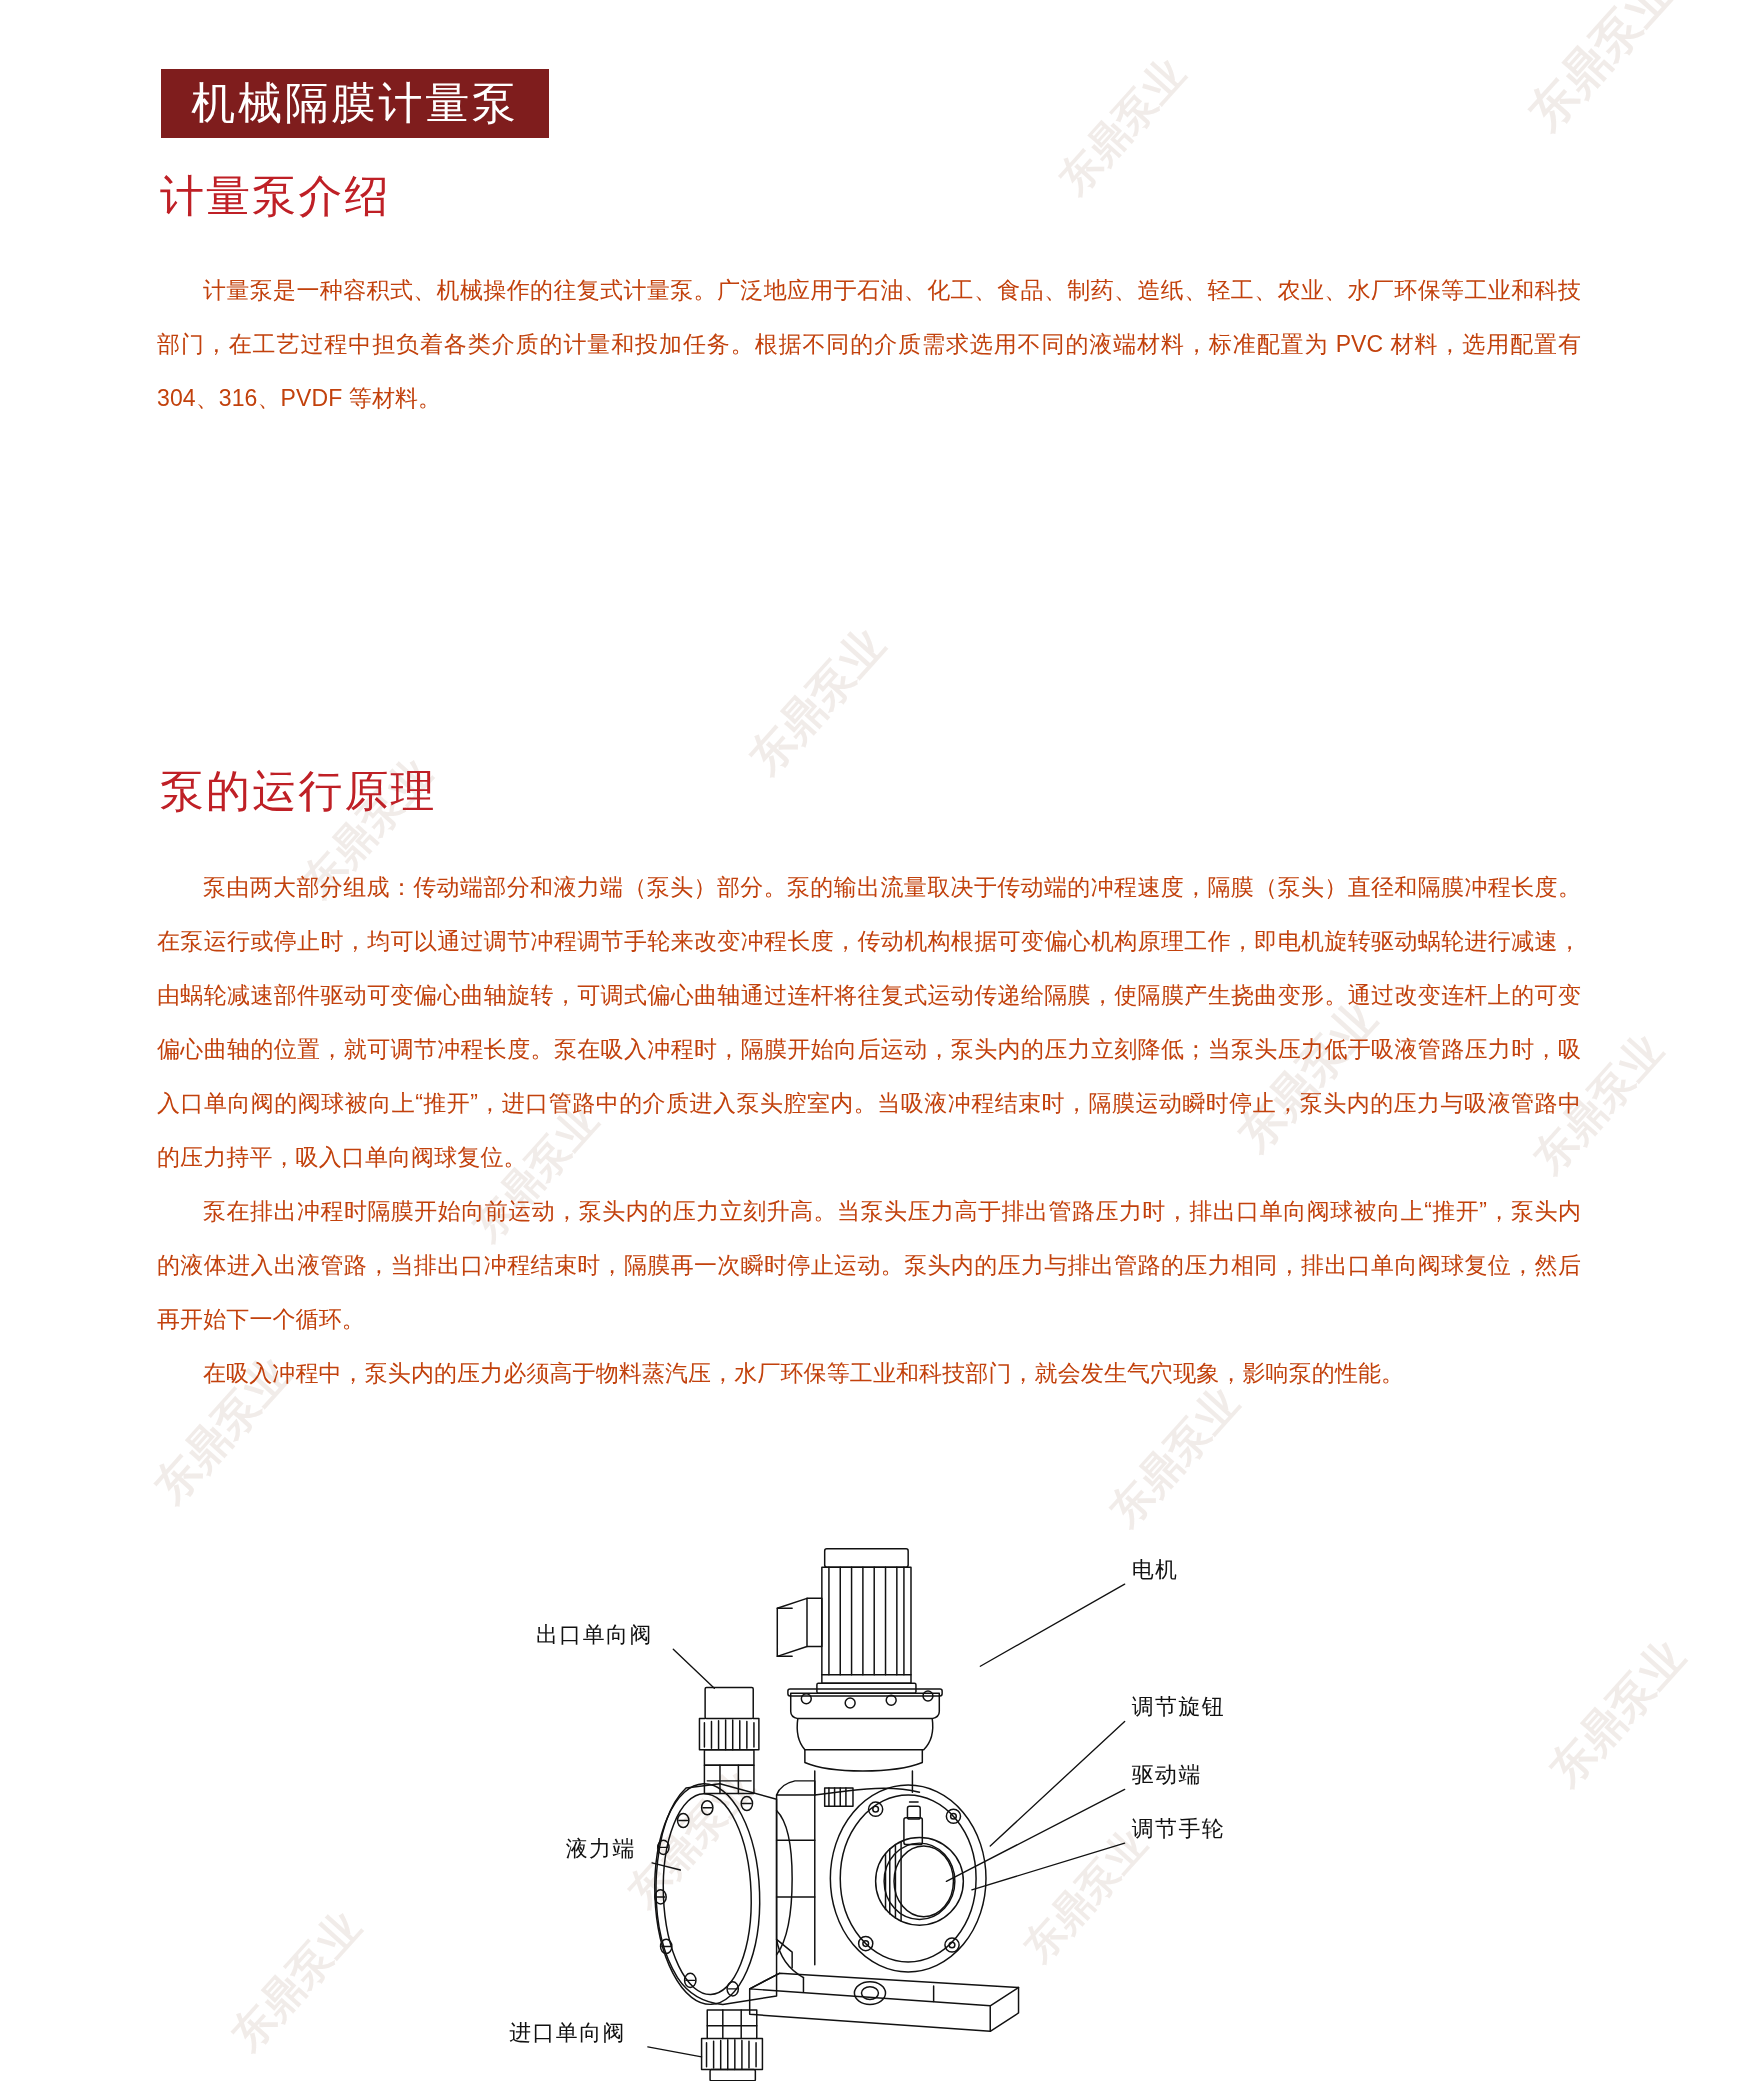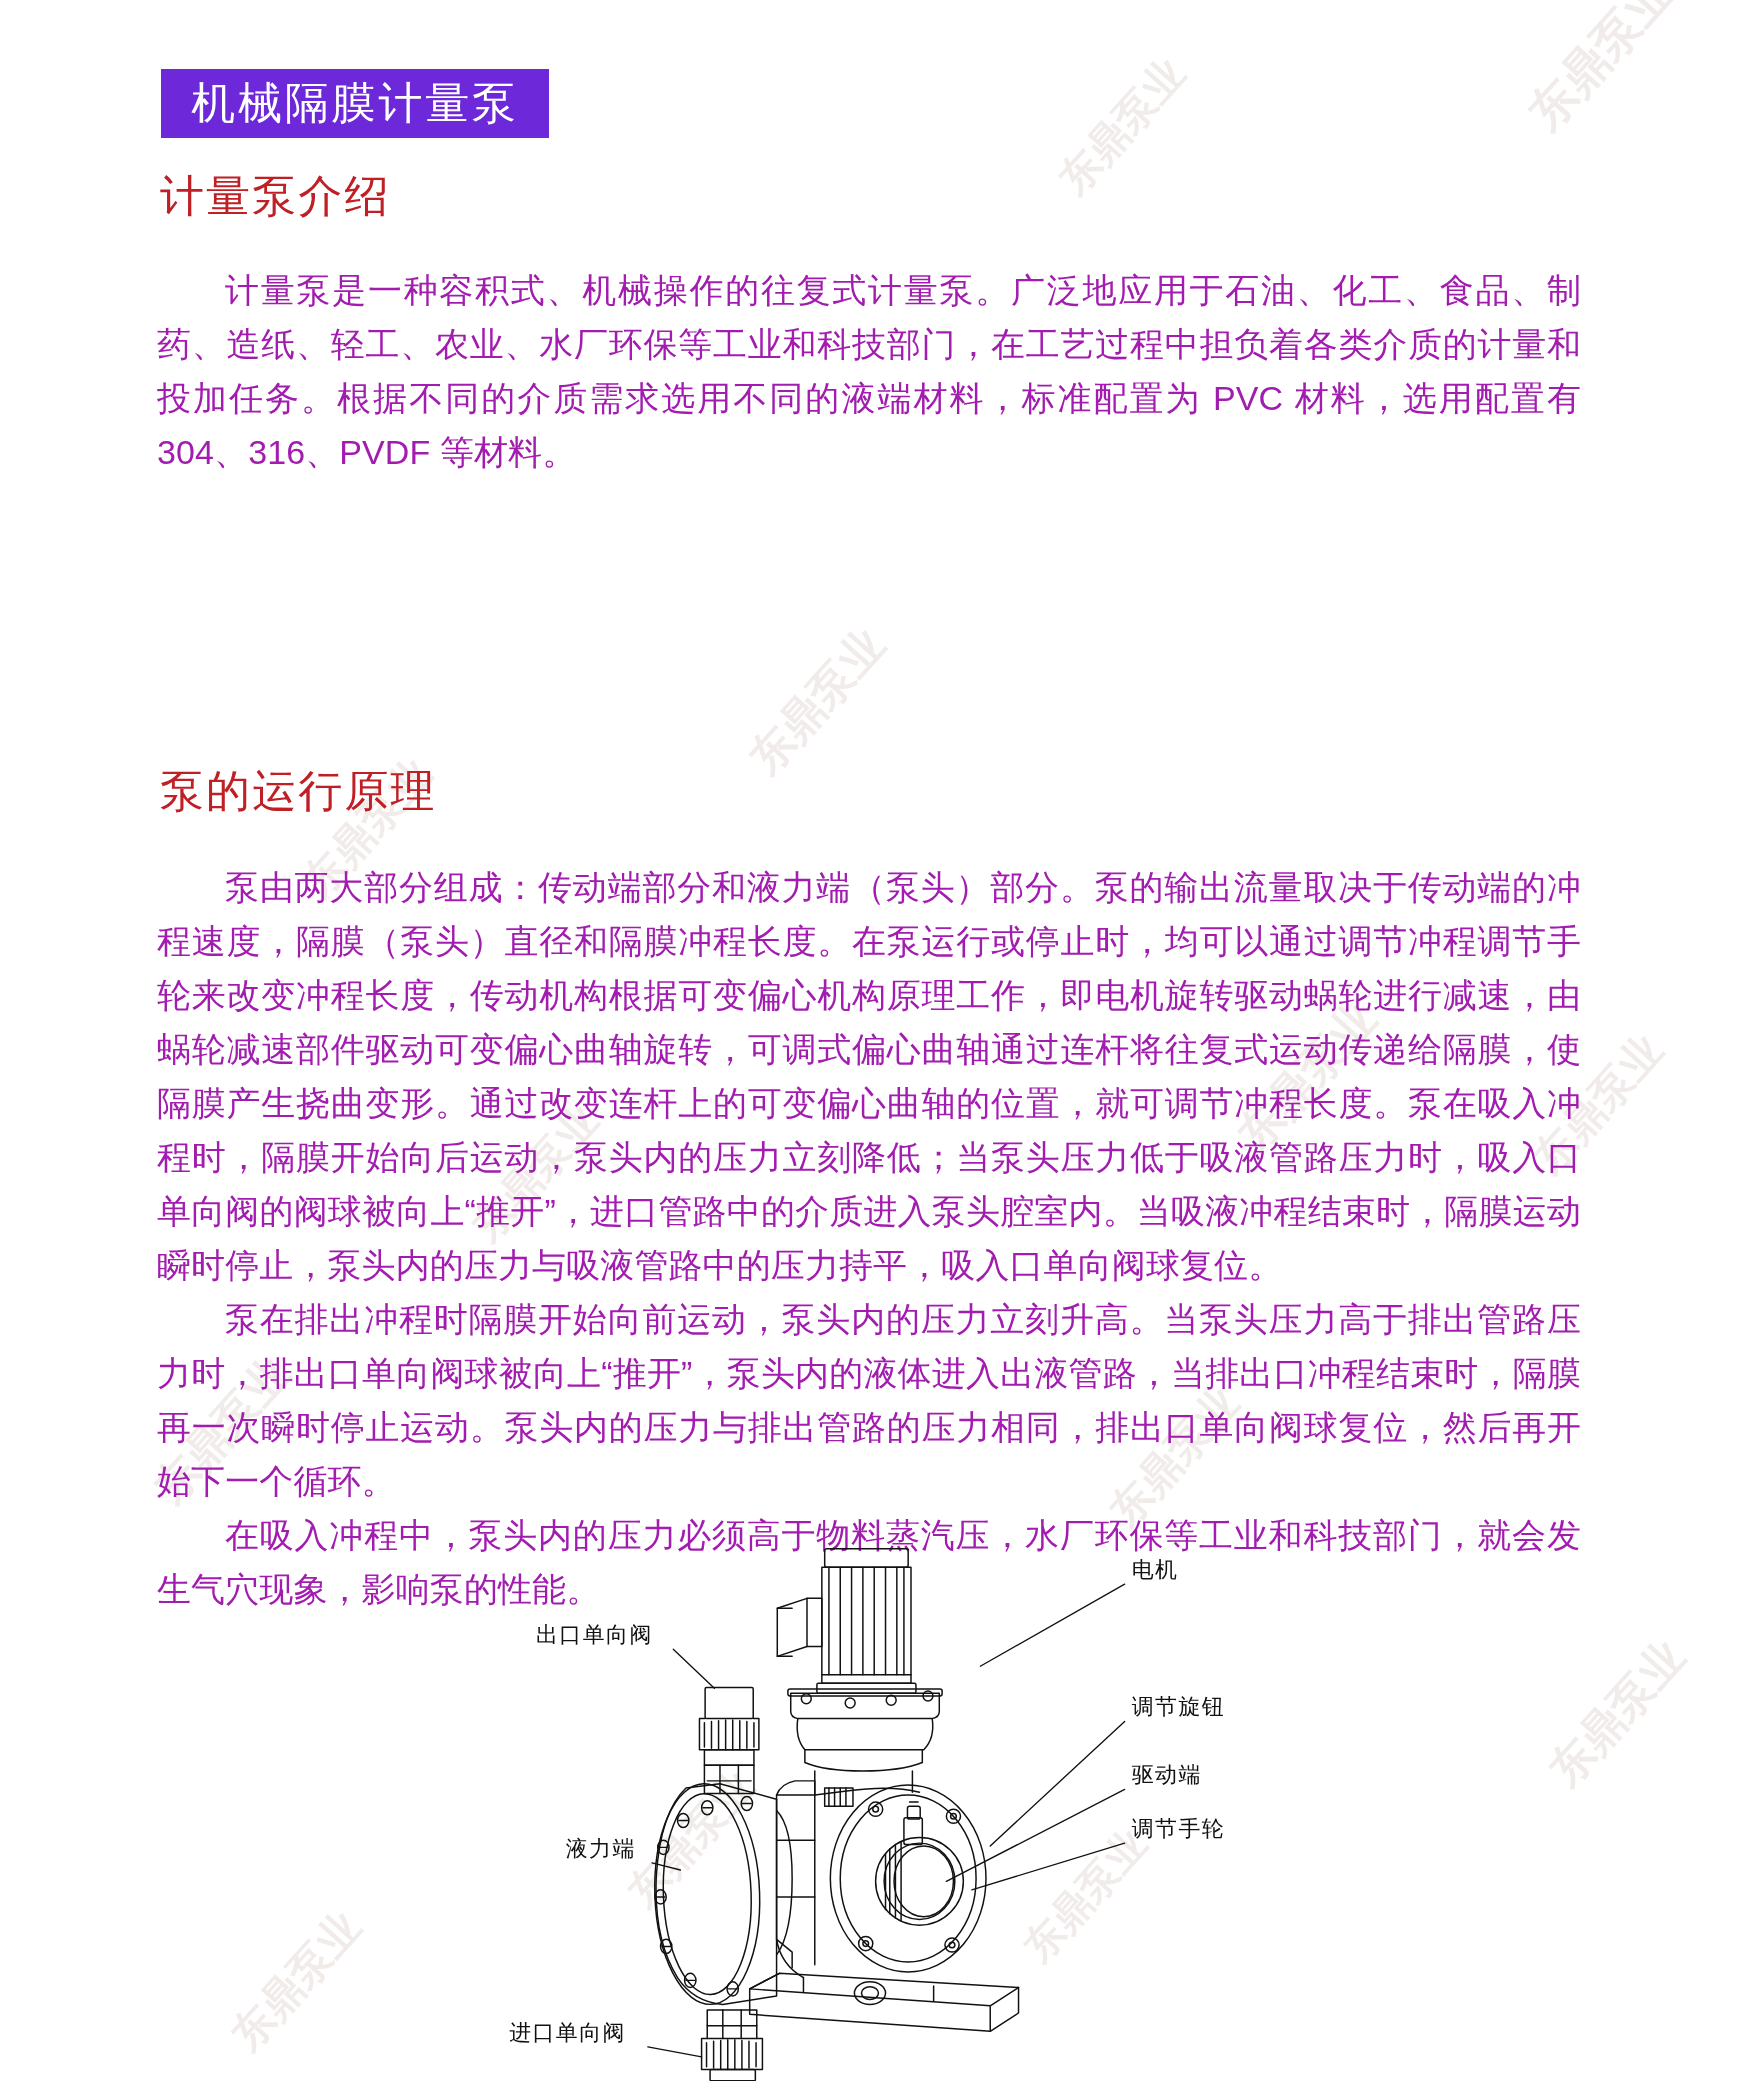"机械隔膜计量泵" .title-banner { background: #6d28d9 -> #7f1d1d }
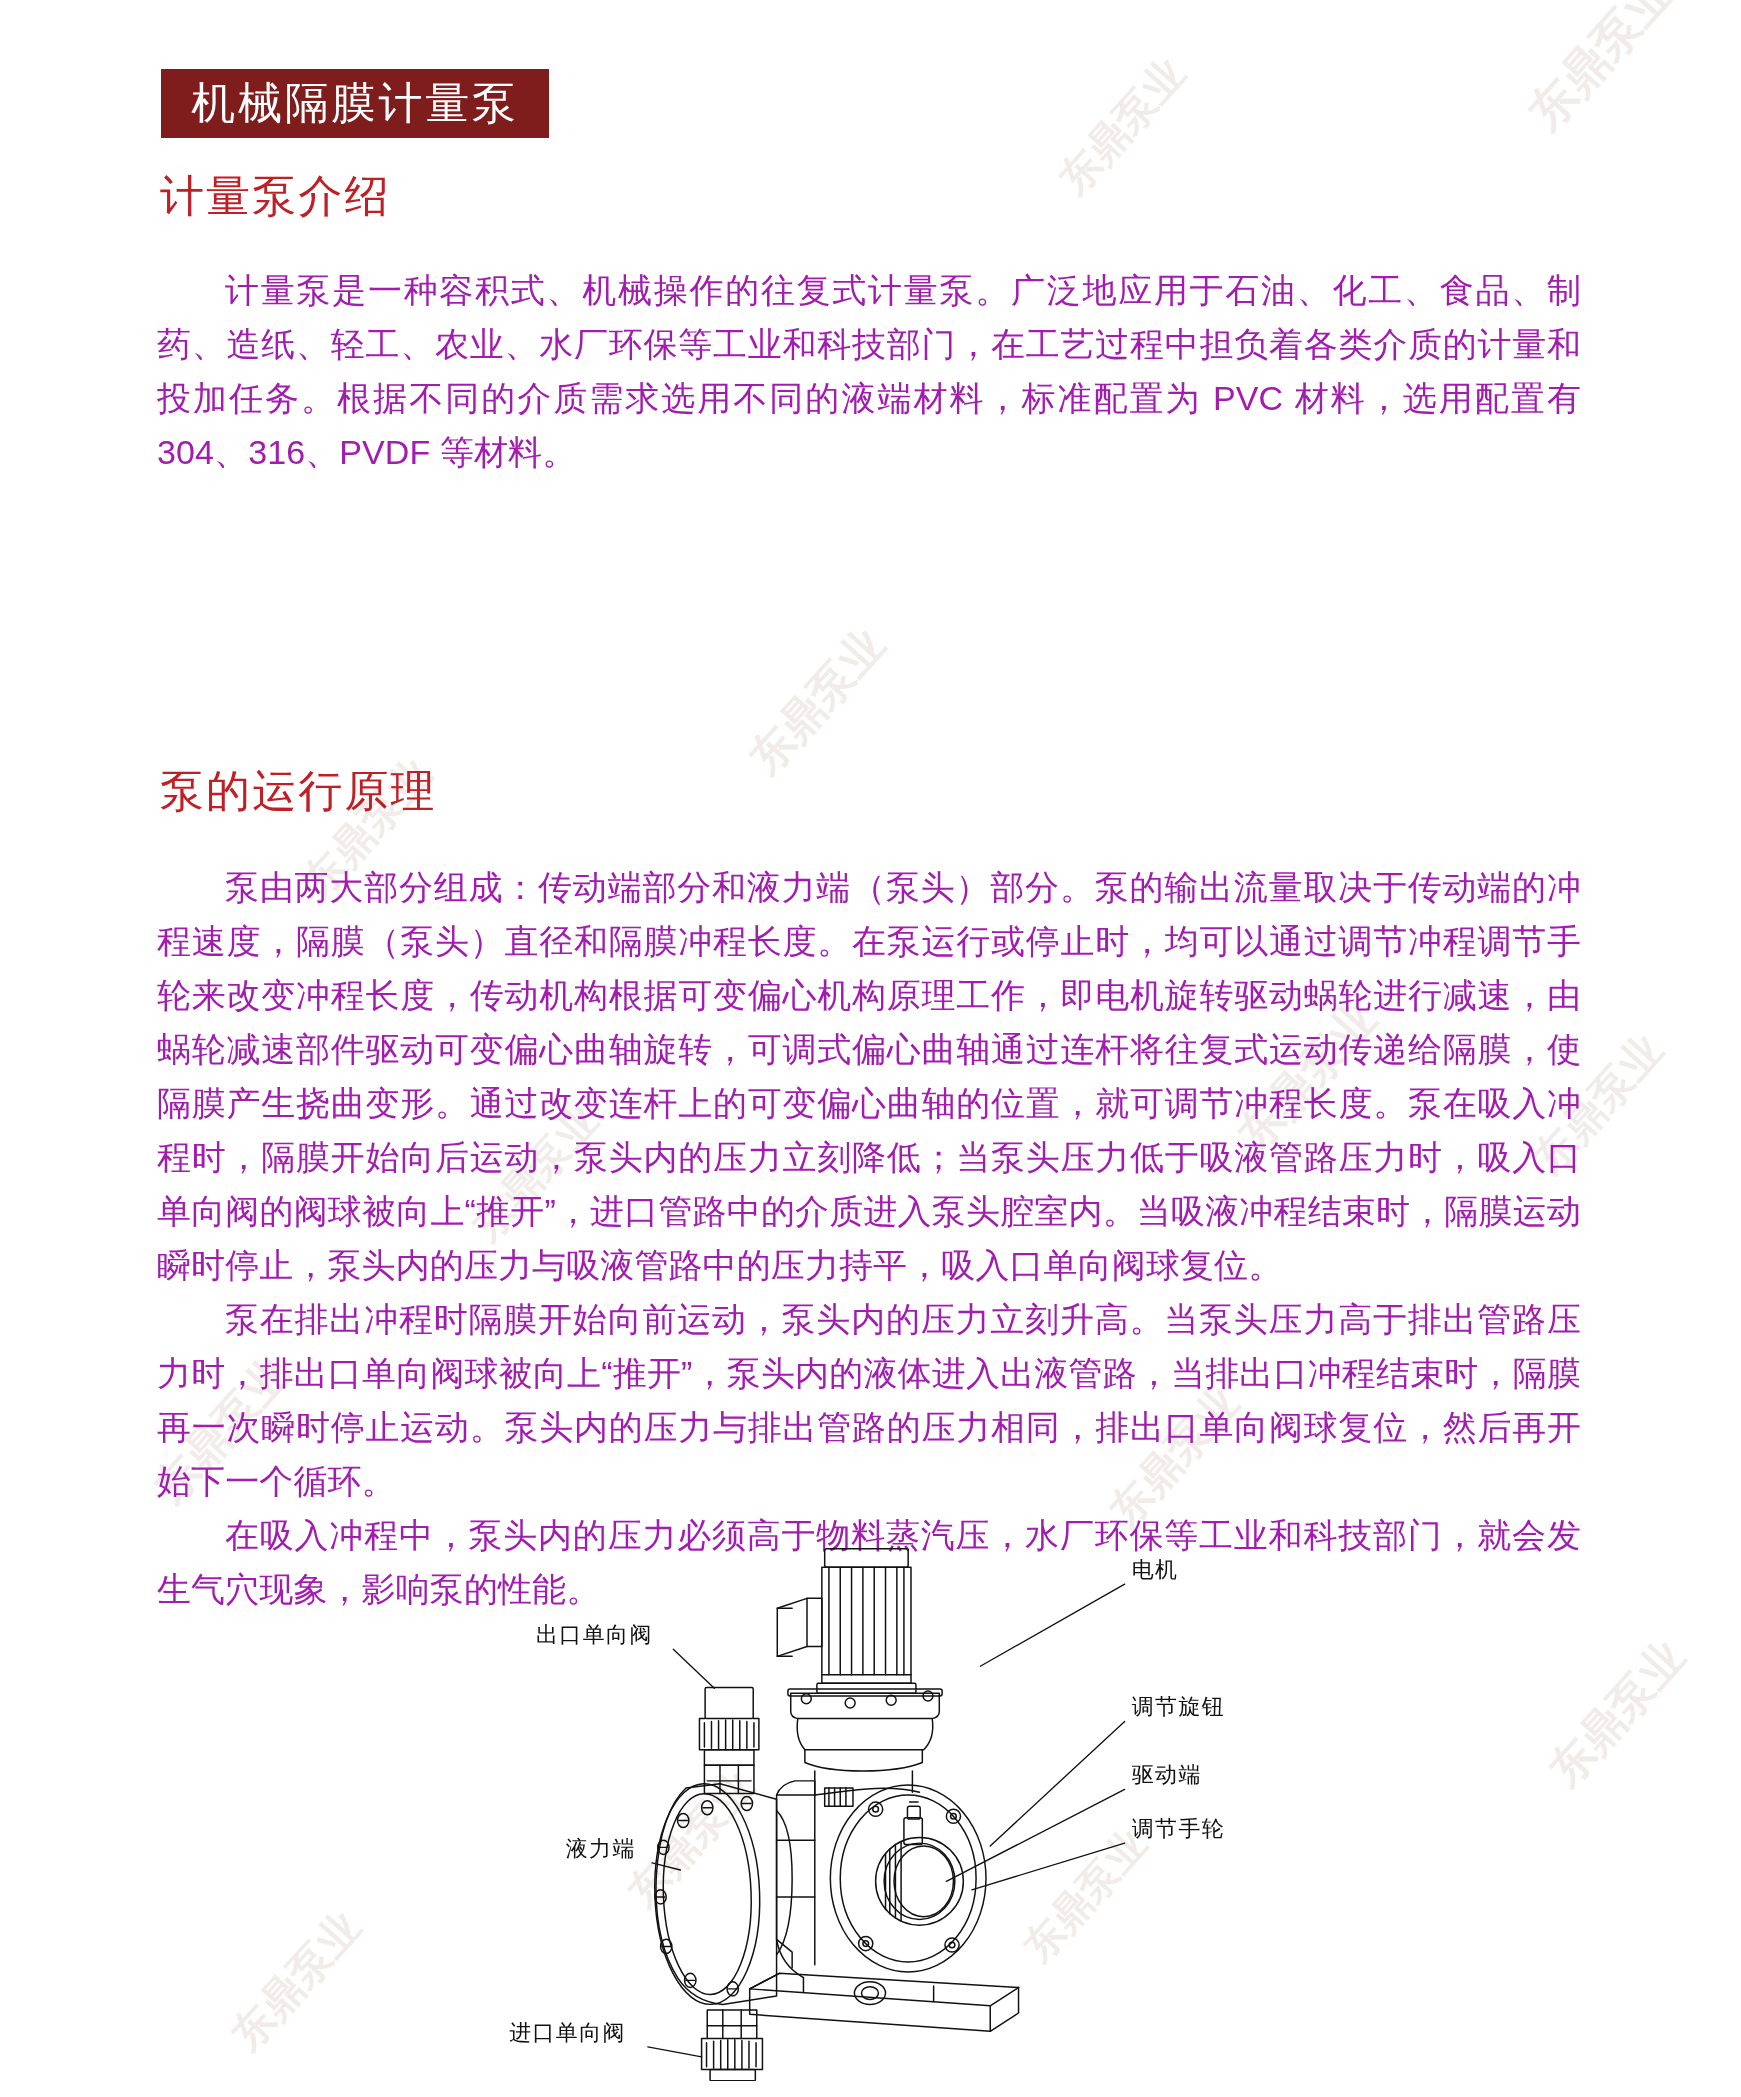"计量泵是一种容积式、机械操作的往复式计量泵。广泛地应用于石油、化工、食品、制药、" .body-block { color: #a21caf -> #c2410c; font-size: 34px -> 23px }
